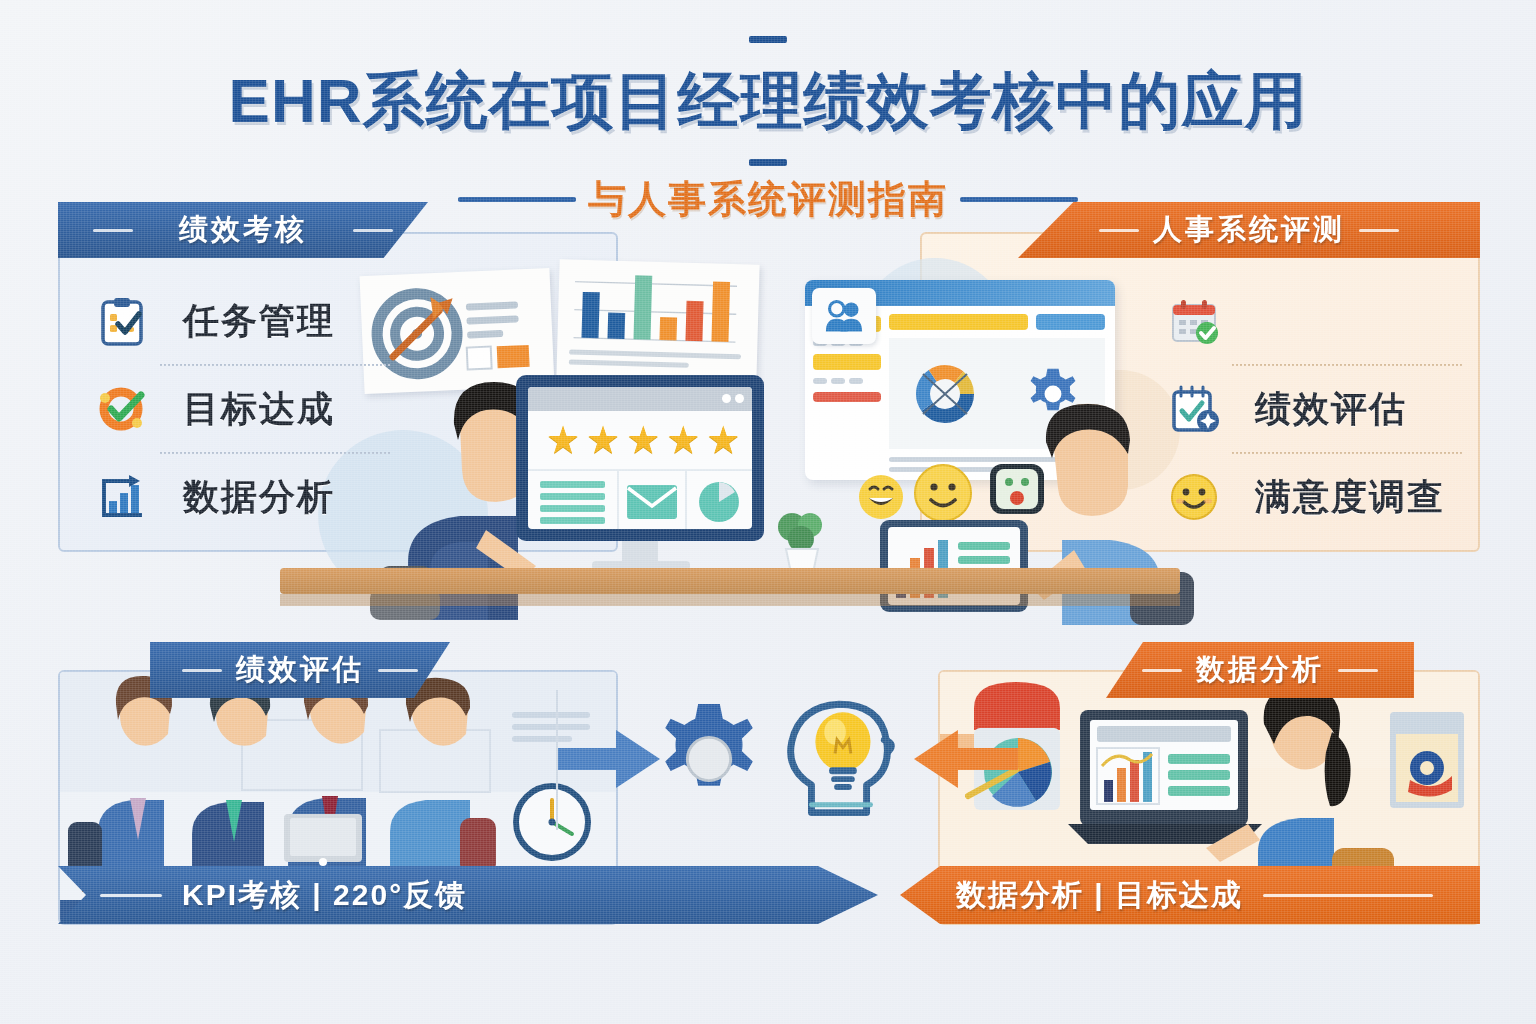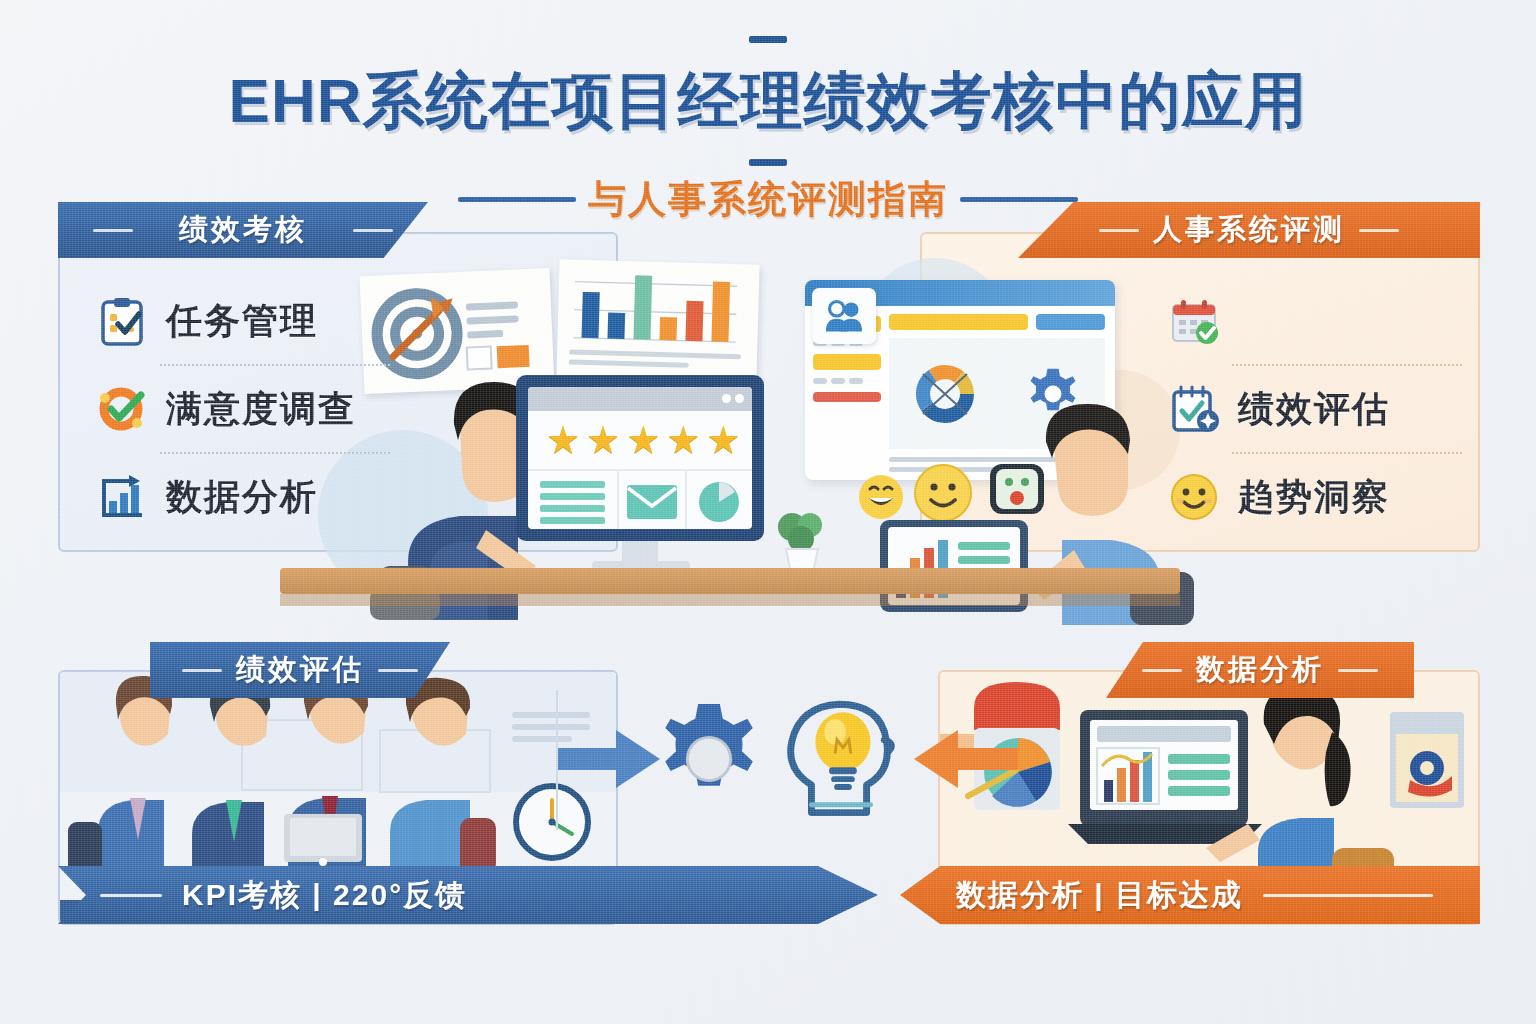"任务管理" .row { gap: 18px -> 35px }
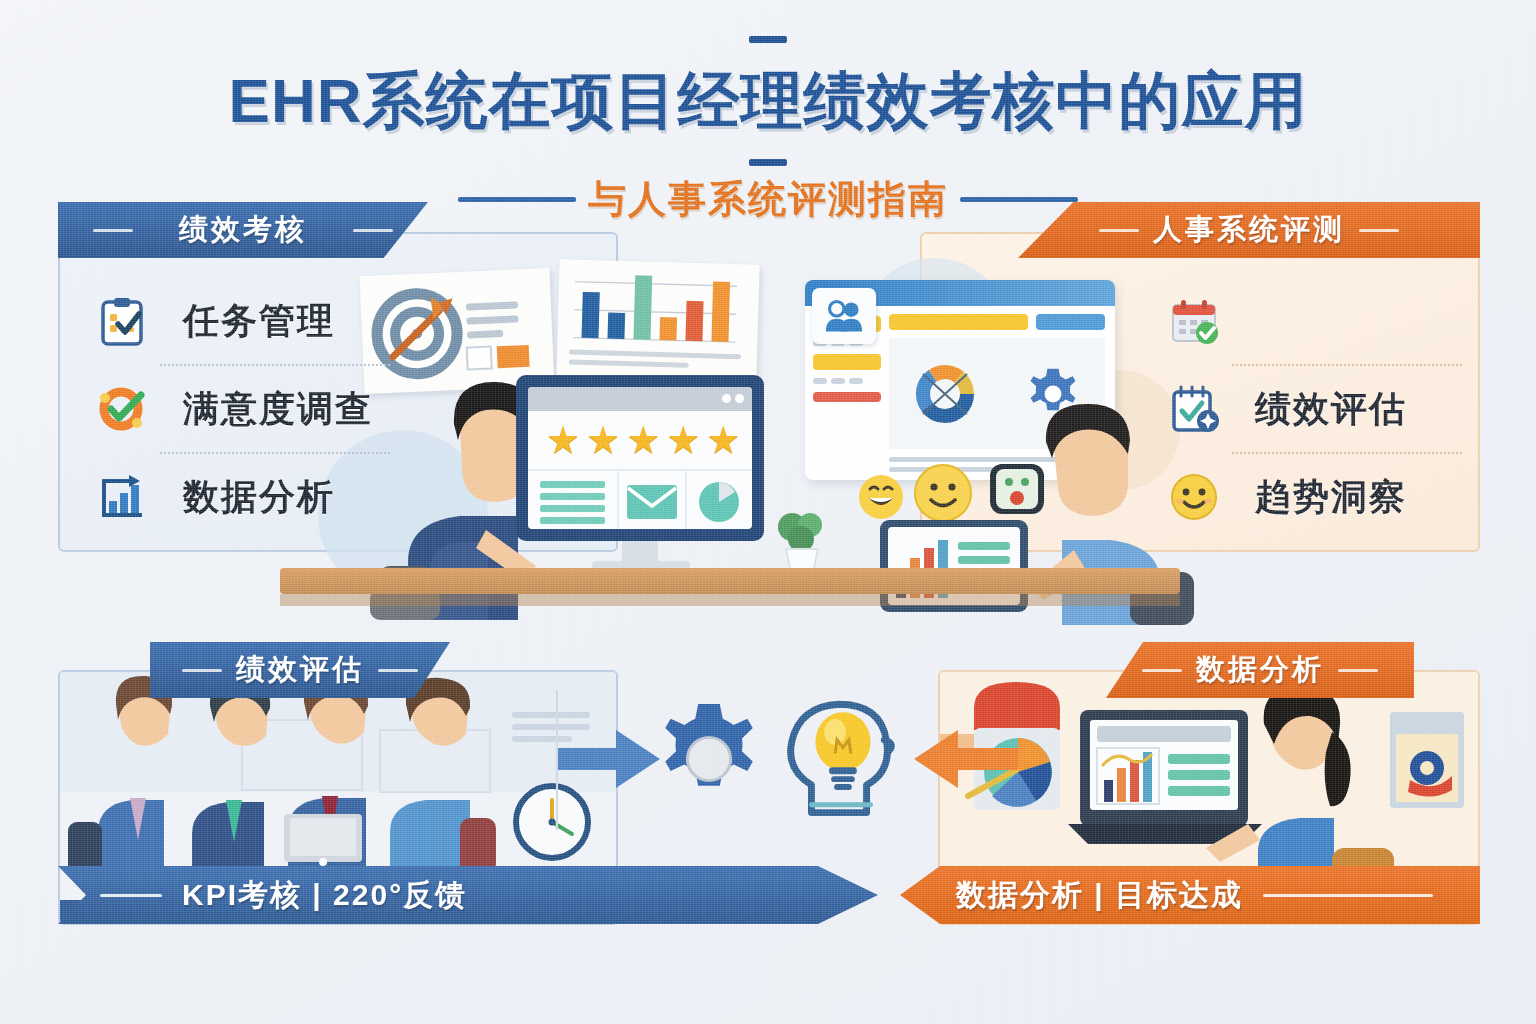"满意度调查" span.row-label { text: 满意度调查 -> 目标达成 }
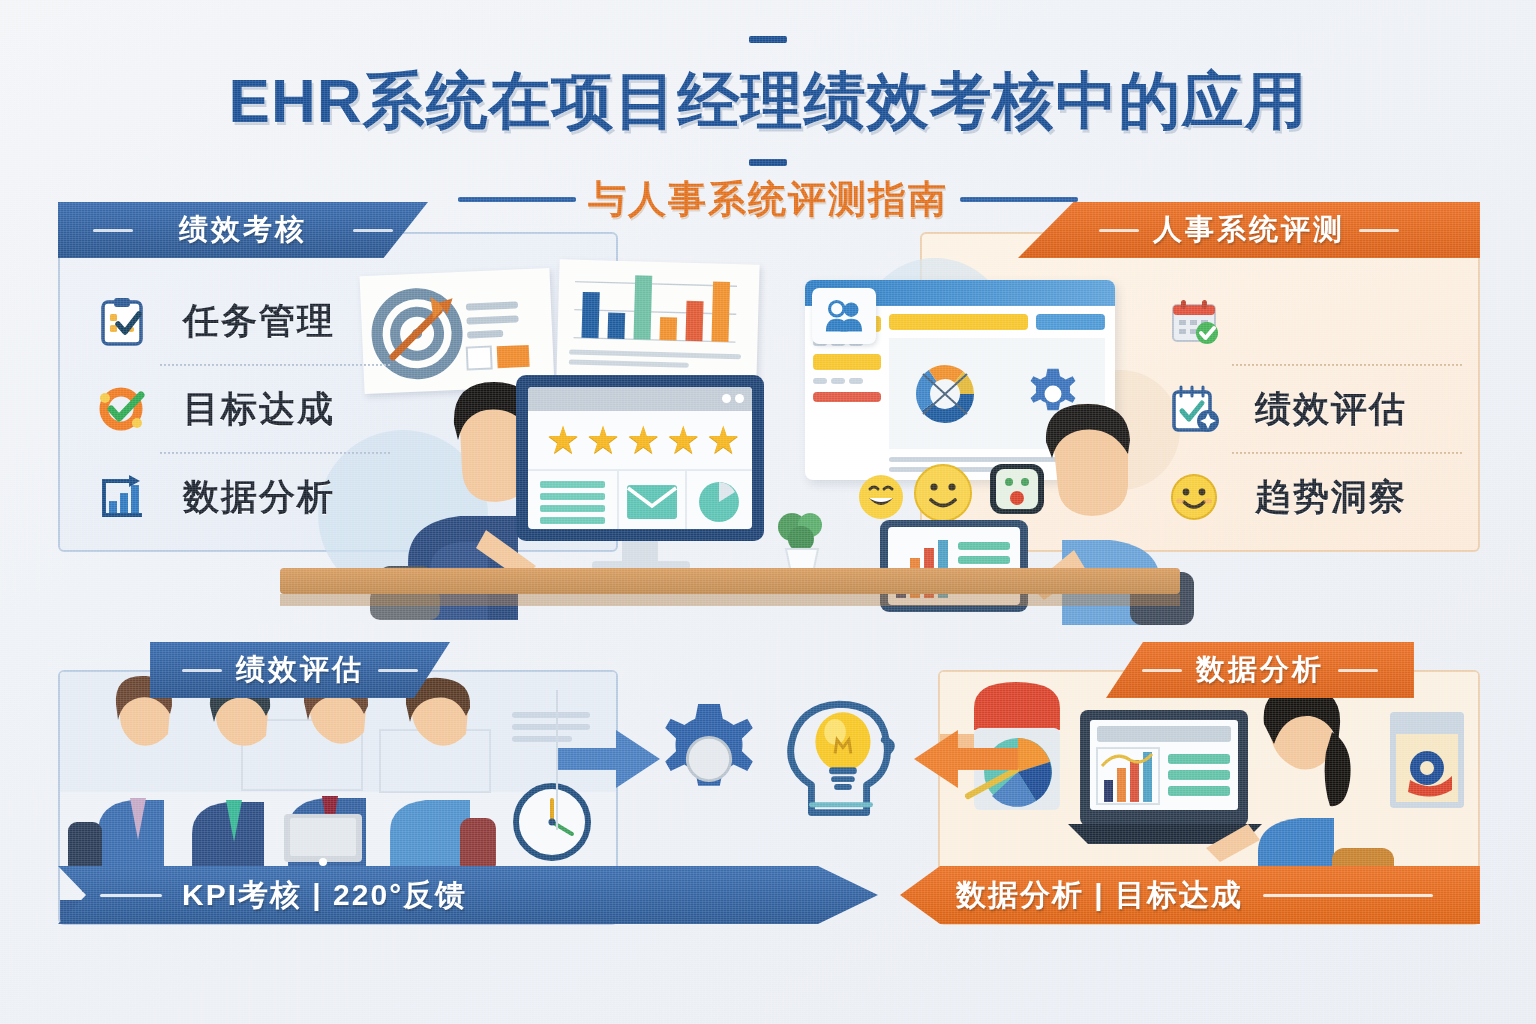"趋势洞察" span.row-label { text: 趋势洞察 -> 满意度调查 }
